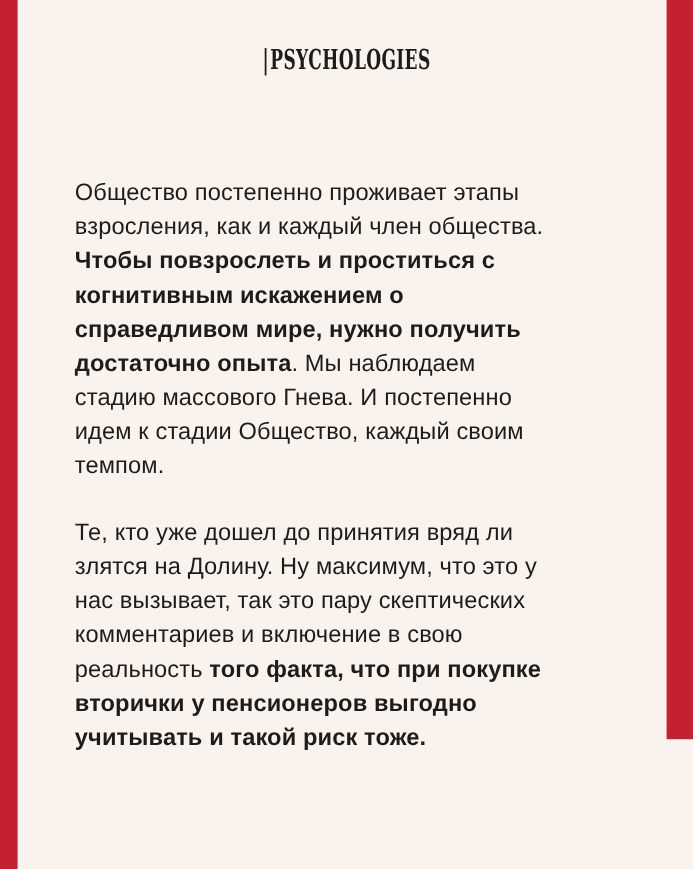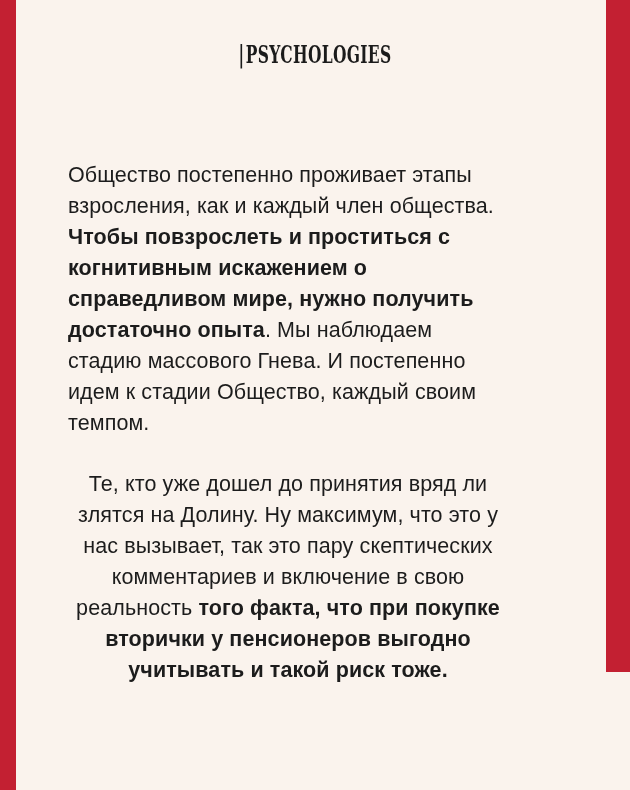"Те, кто уже дошел до" p:last-child { text-align: center -> none }
